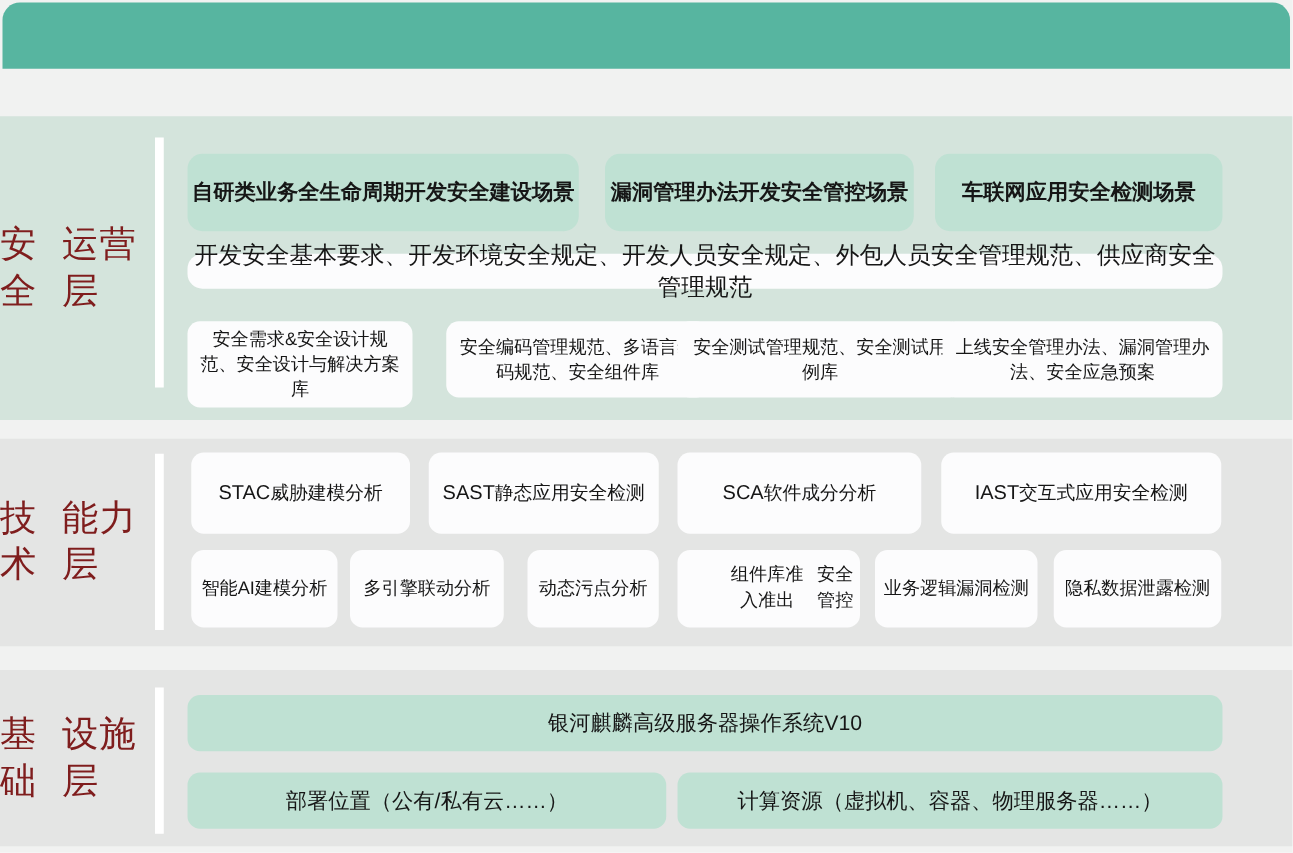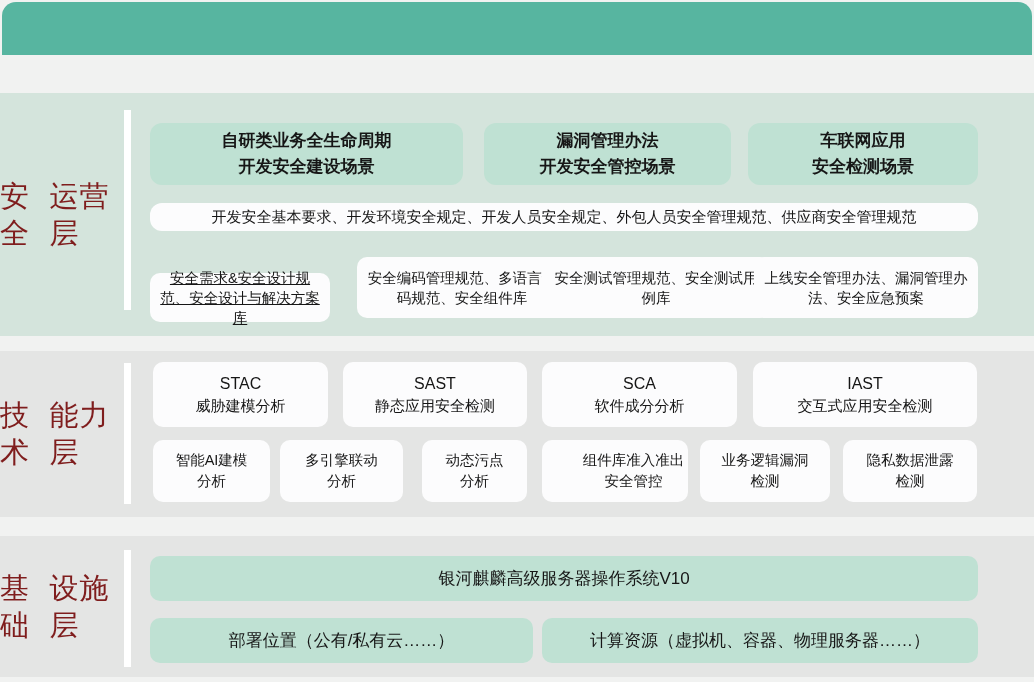"自研类业务全生命周期" .box { flex-direction: column -> row }
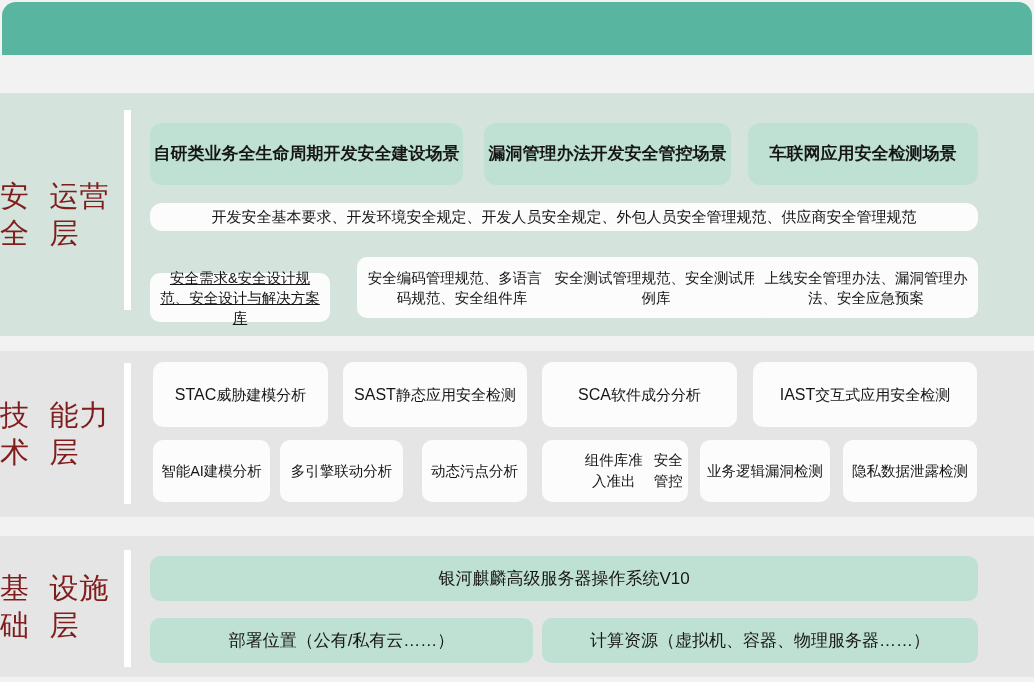"开发安全基本要求、开发环境安全规定、开发人员安全规定、外包人员安全管理规范、供应" .policy-bar { font-size: 15px -> 19px }
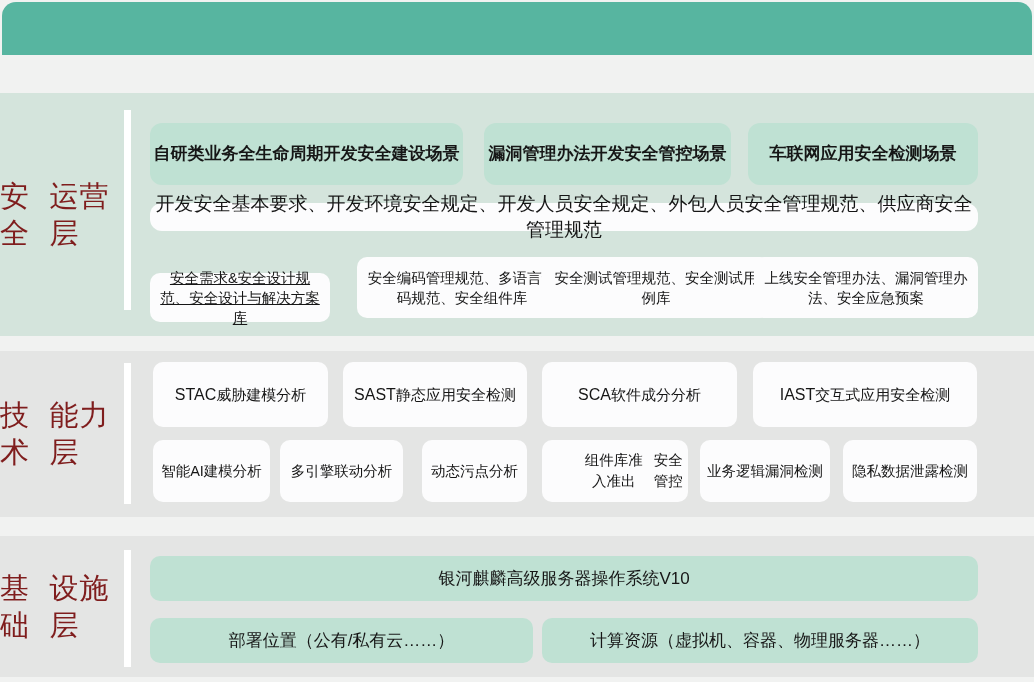"安全需求&安全设计规范、安全设计与解决方案库" .p1 { height: 49px -> 69px; text-decoration: underline -> none; top: 180px -> 164px }
